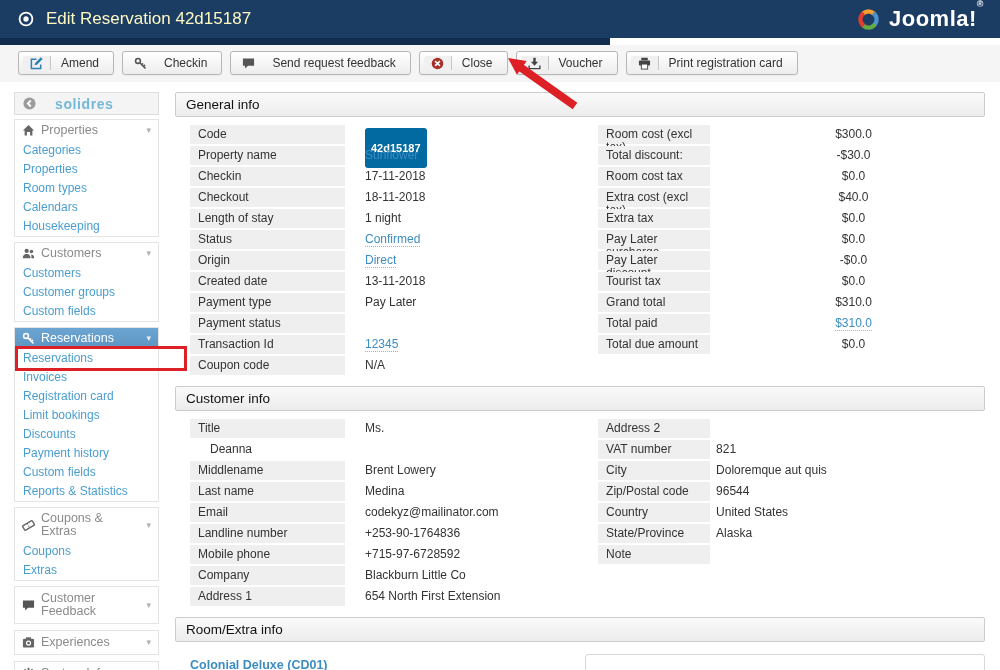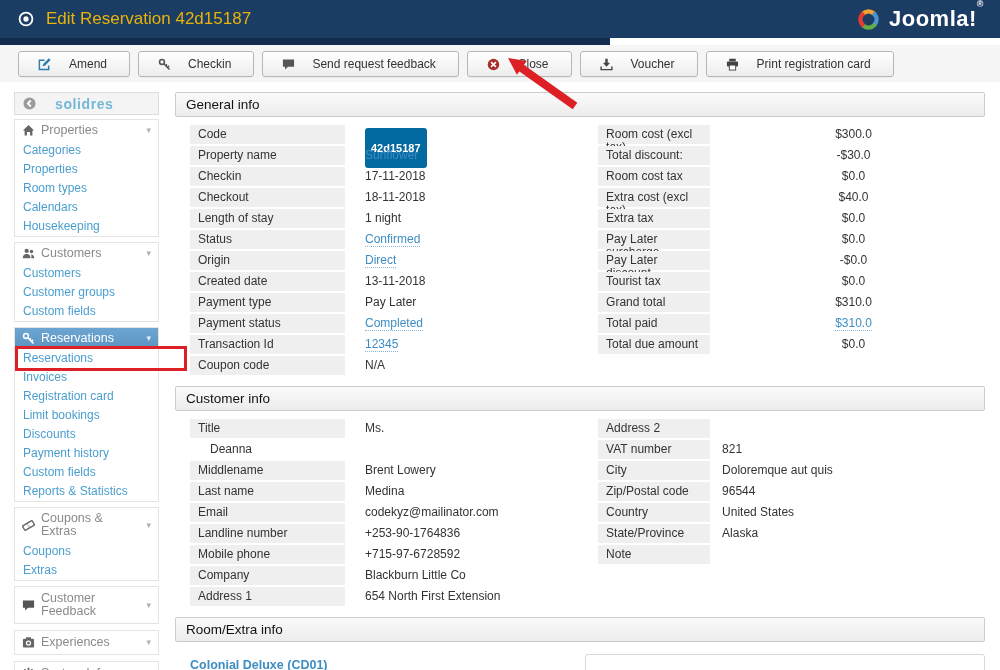"Edit Reservation 42d15187" .page-title { color: #eab308 -> #fef9c3 }
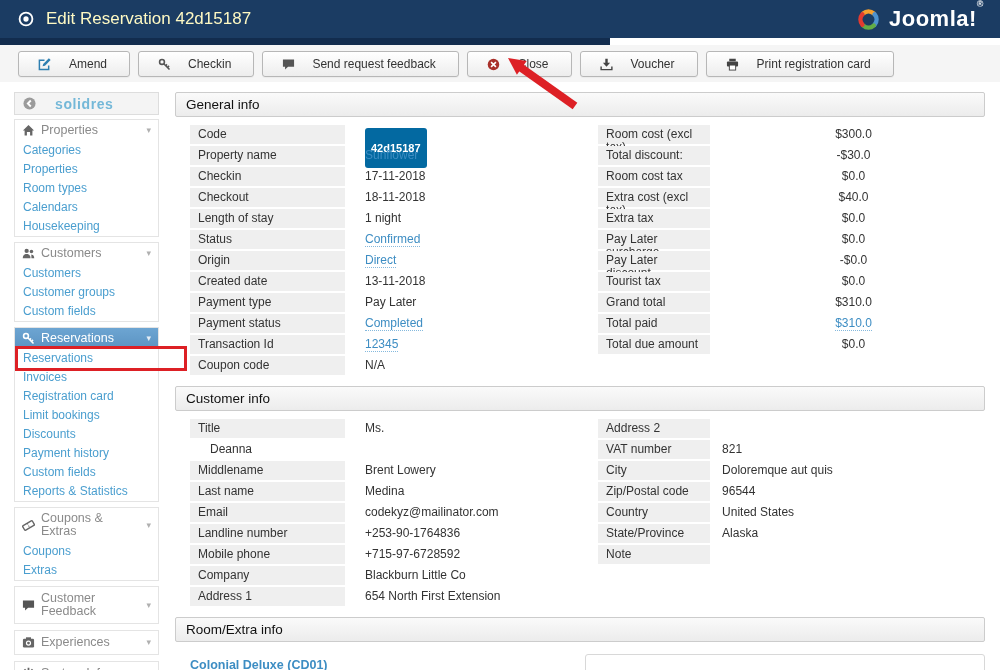"Amend" .tbtn { padding: 12px -> 4px }
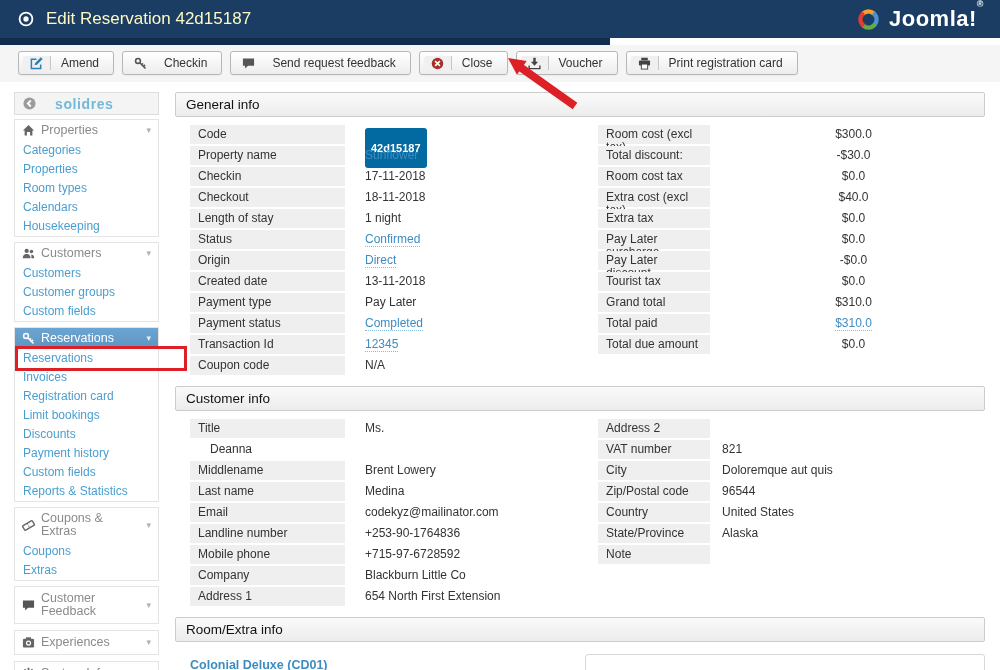"Completed" div.rv { html: <div><a>Completed</a></div> -> none }
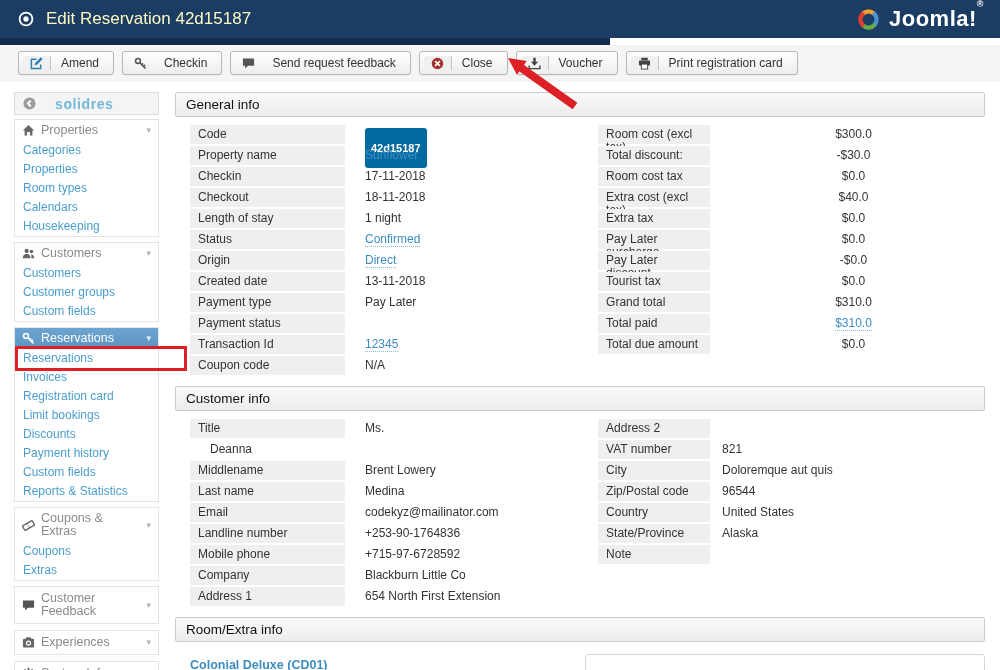"821" .right .rv { padding-left: 12px -> 6px }
